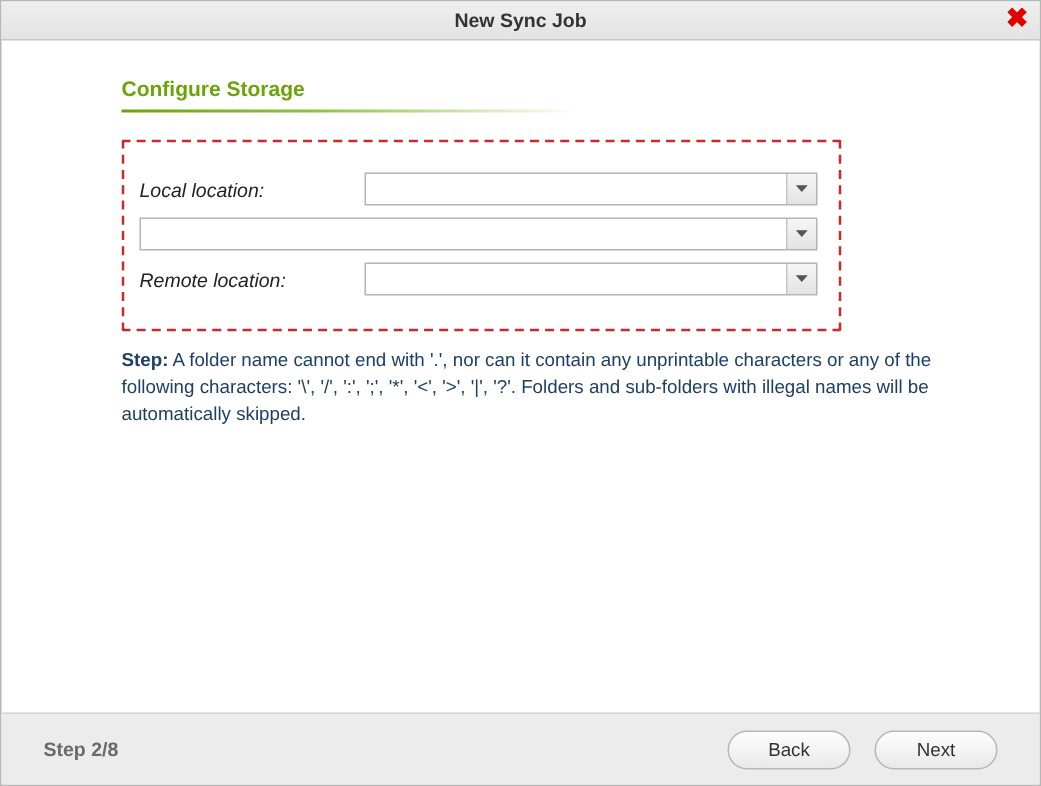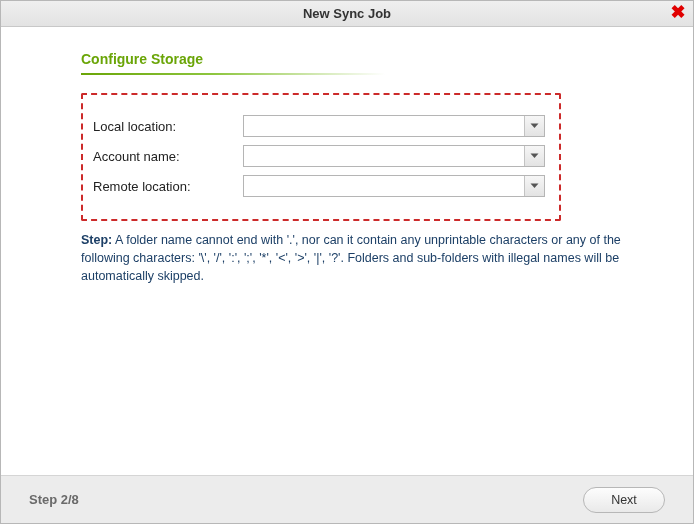"Local location:" .form-label { font-style: none -> italic }
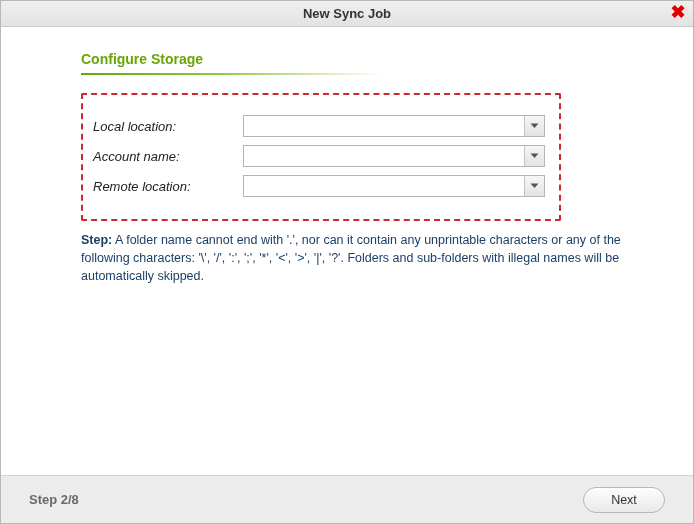"Account name:" div.form-label { html: <div>Account name:</div> -> none }
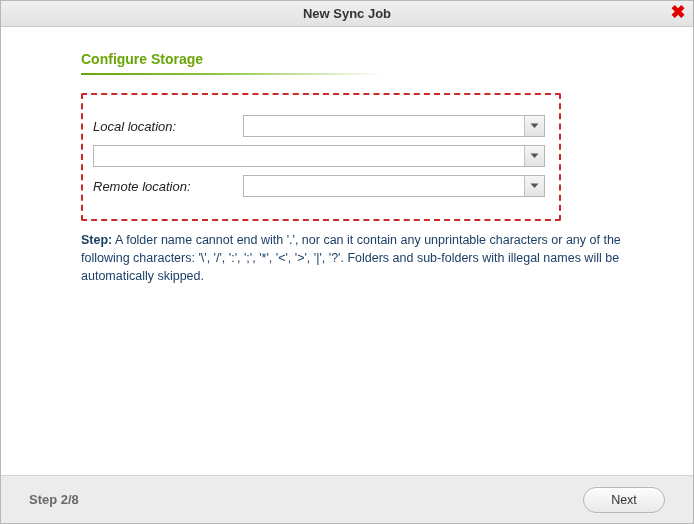"Back" div.btn { html: none -> <div> <span>Back</span> </div> }
